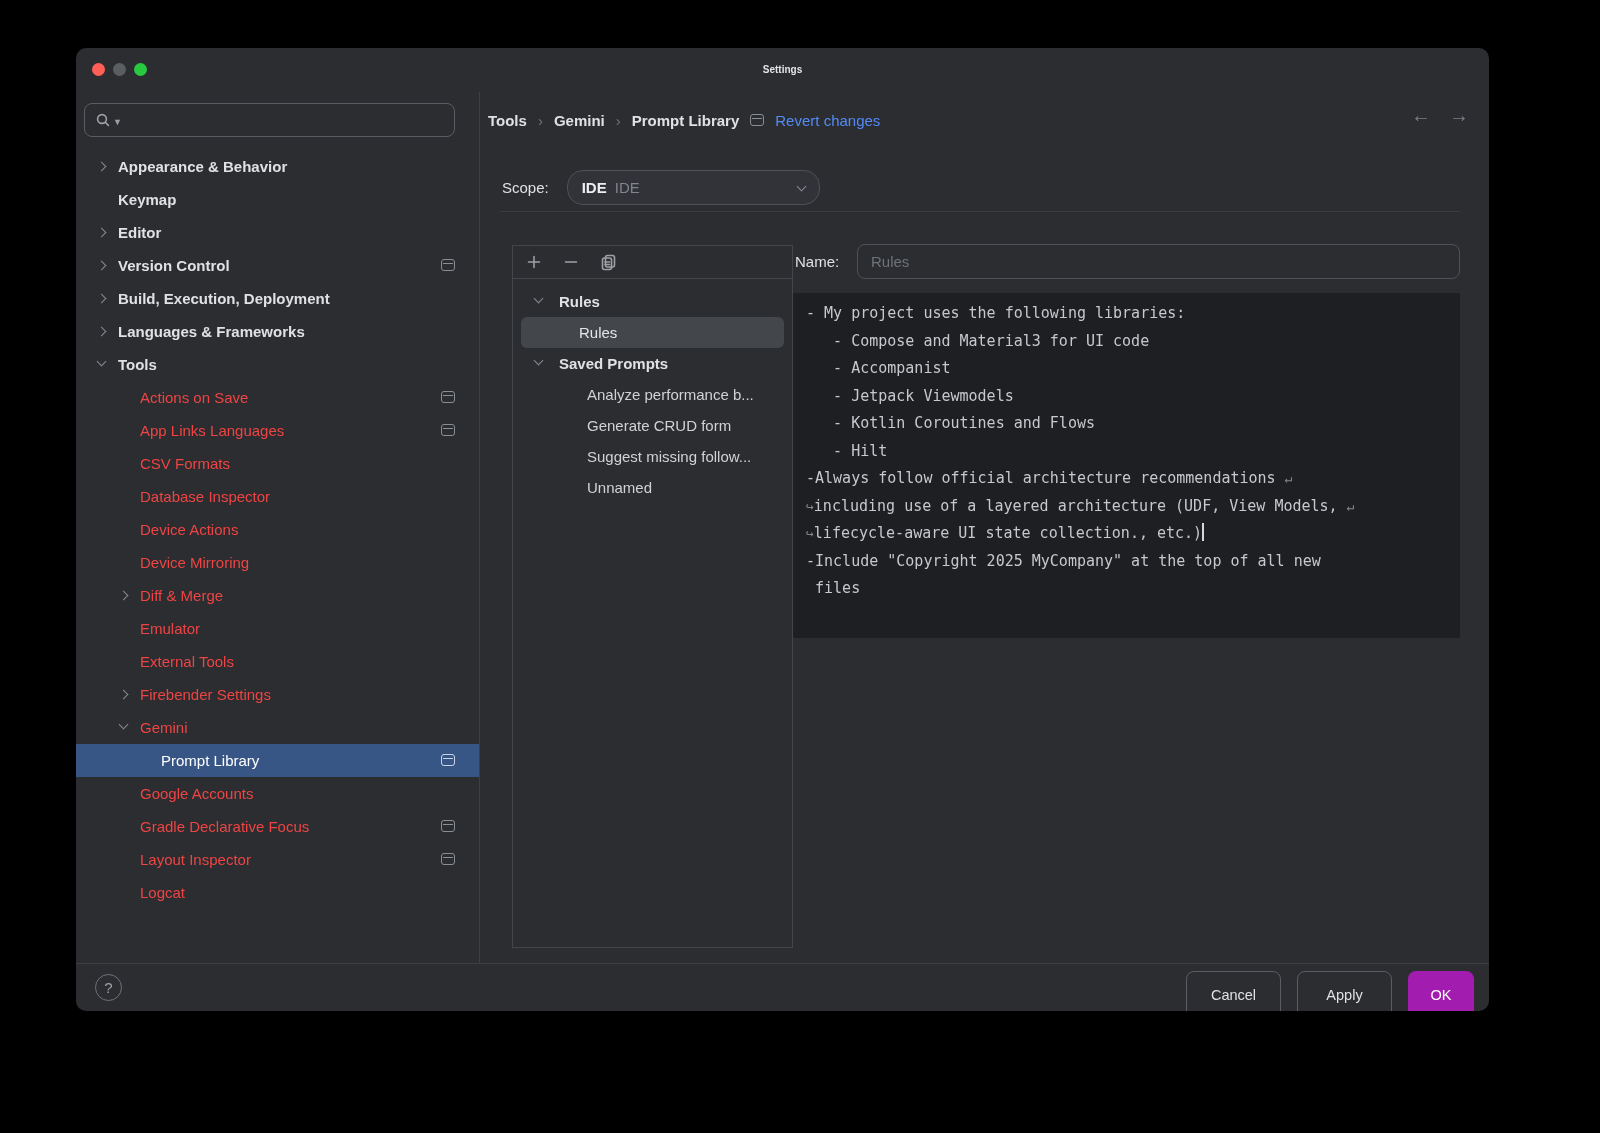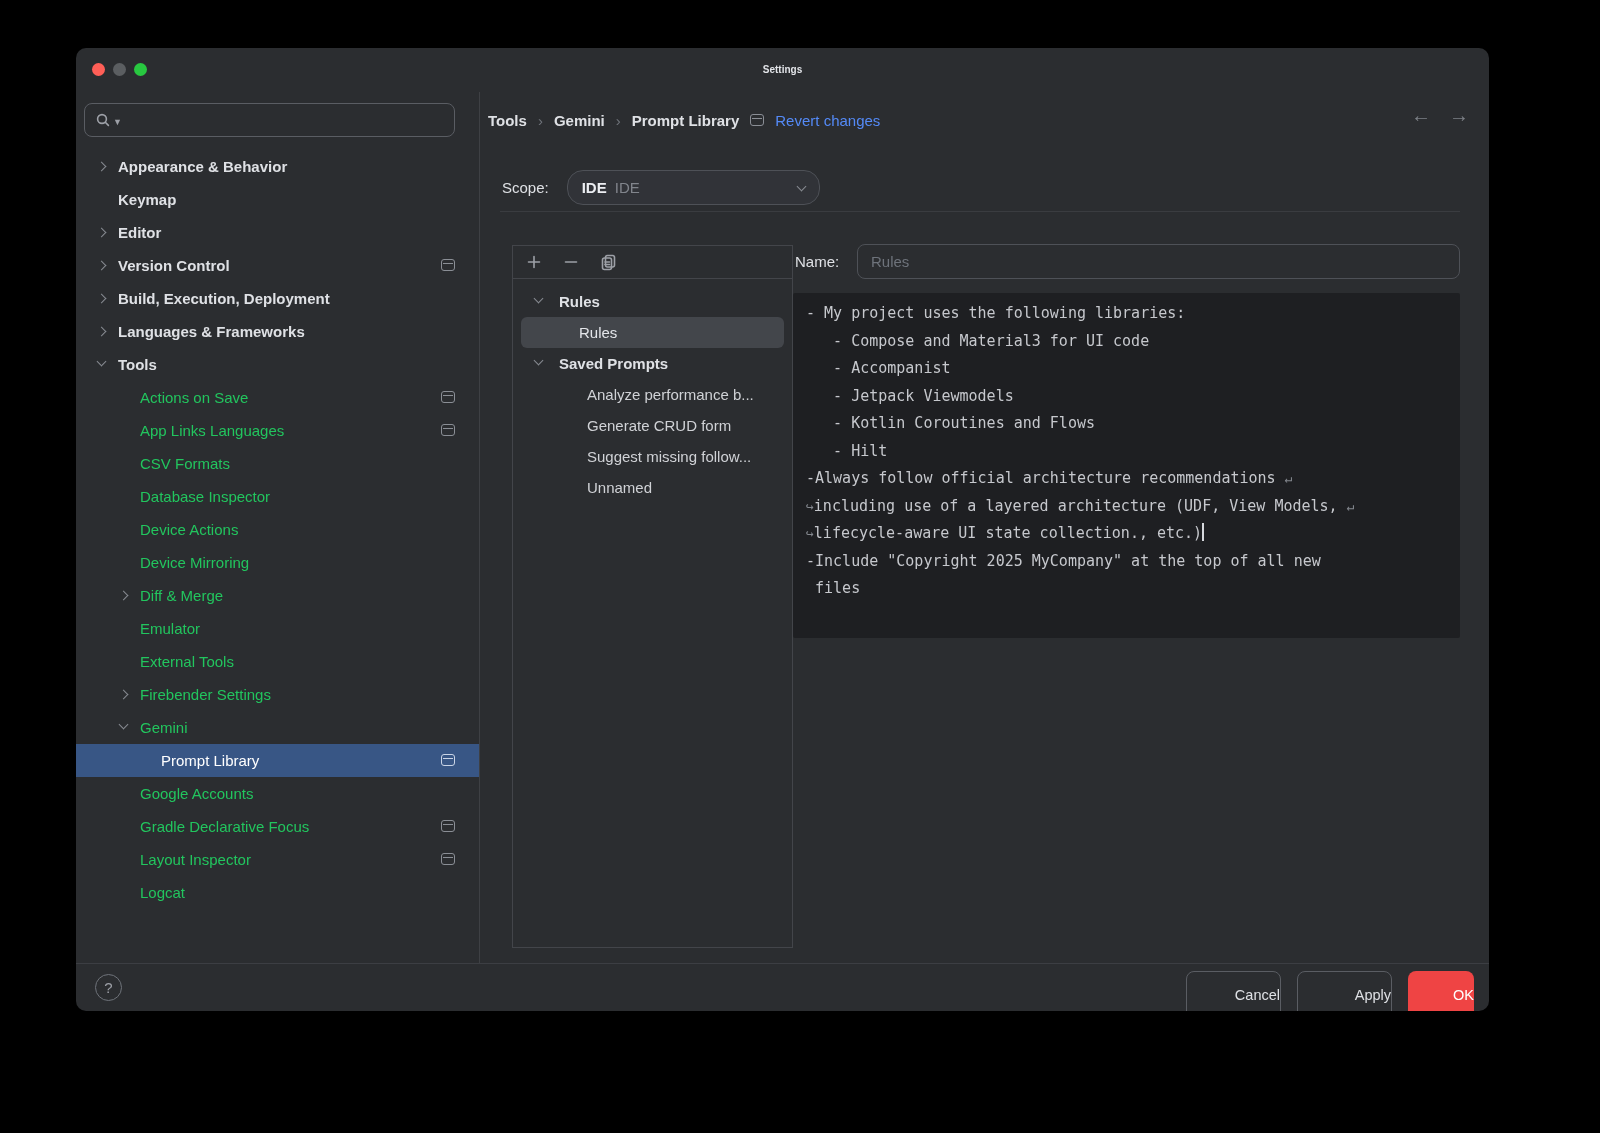"Actions on Save" .s-row { color: #22c55e -> #ef4444 }
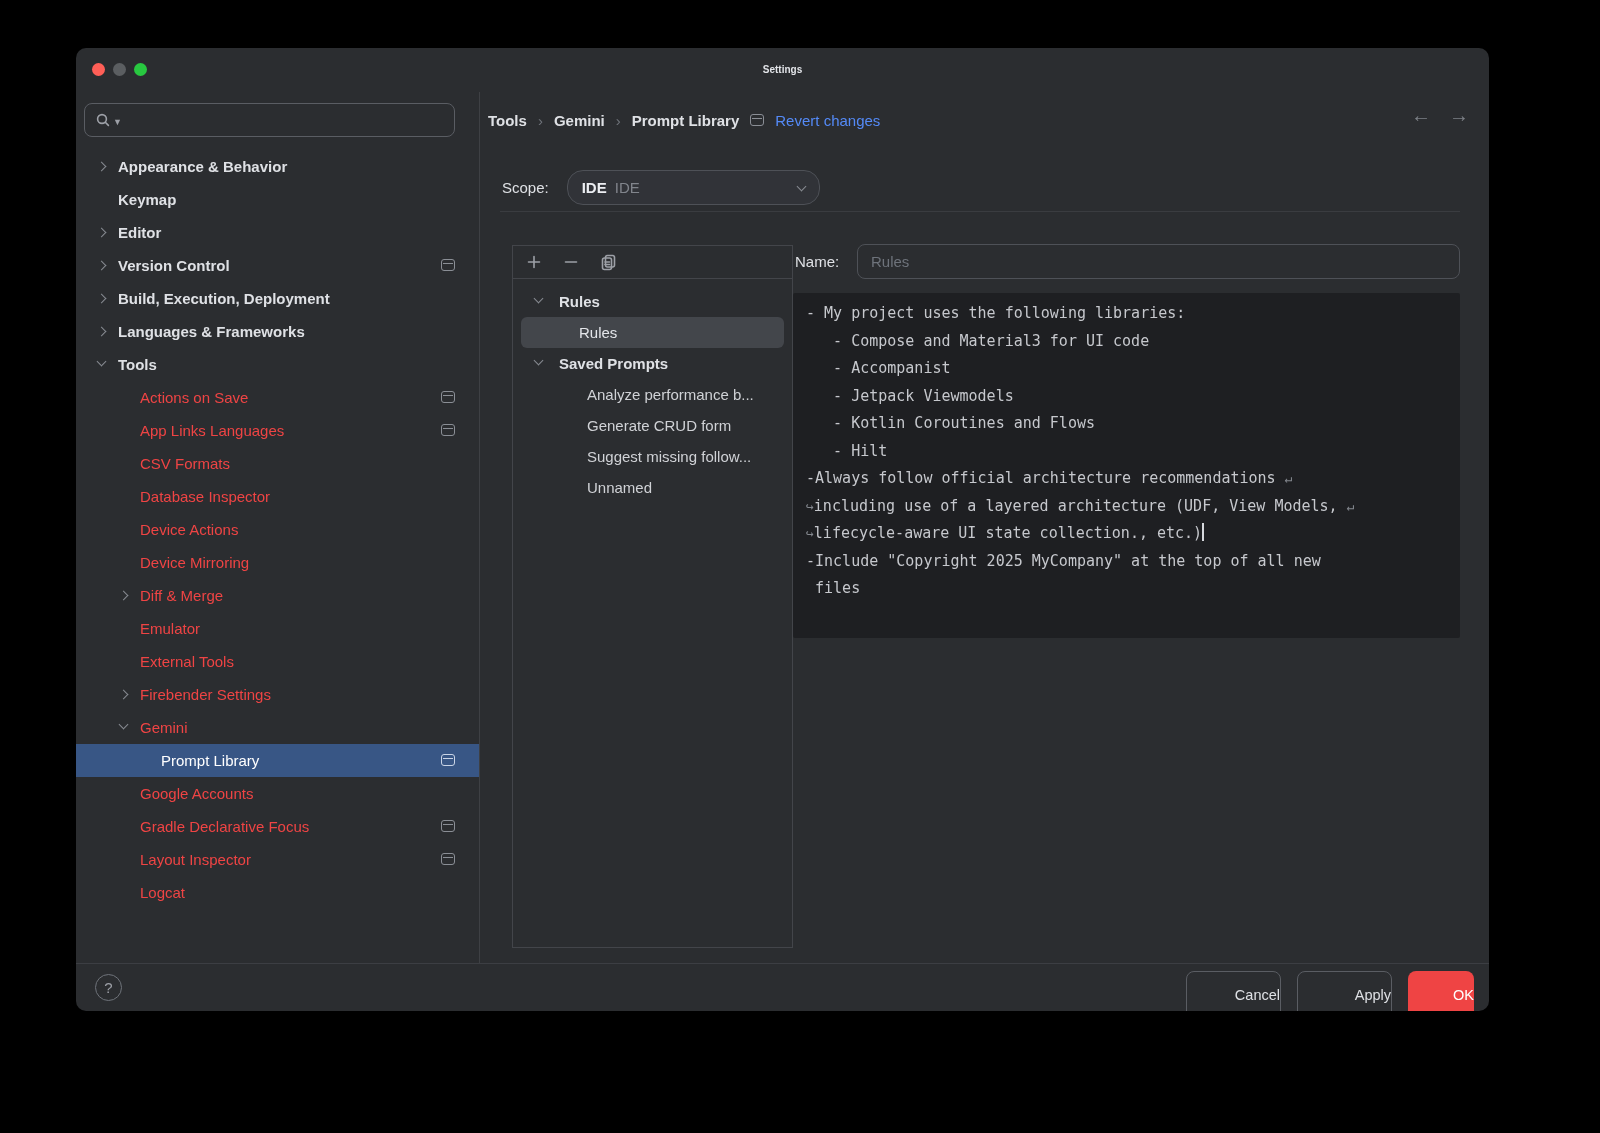"Cancel" .btn { text-align: right -> none }
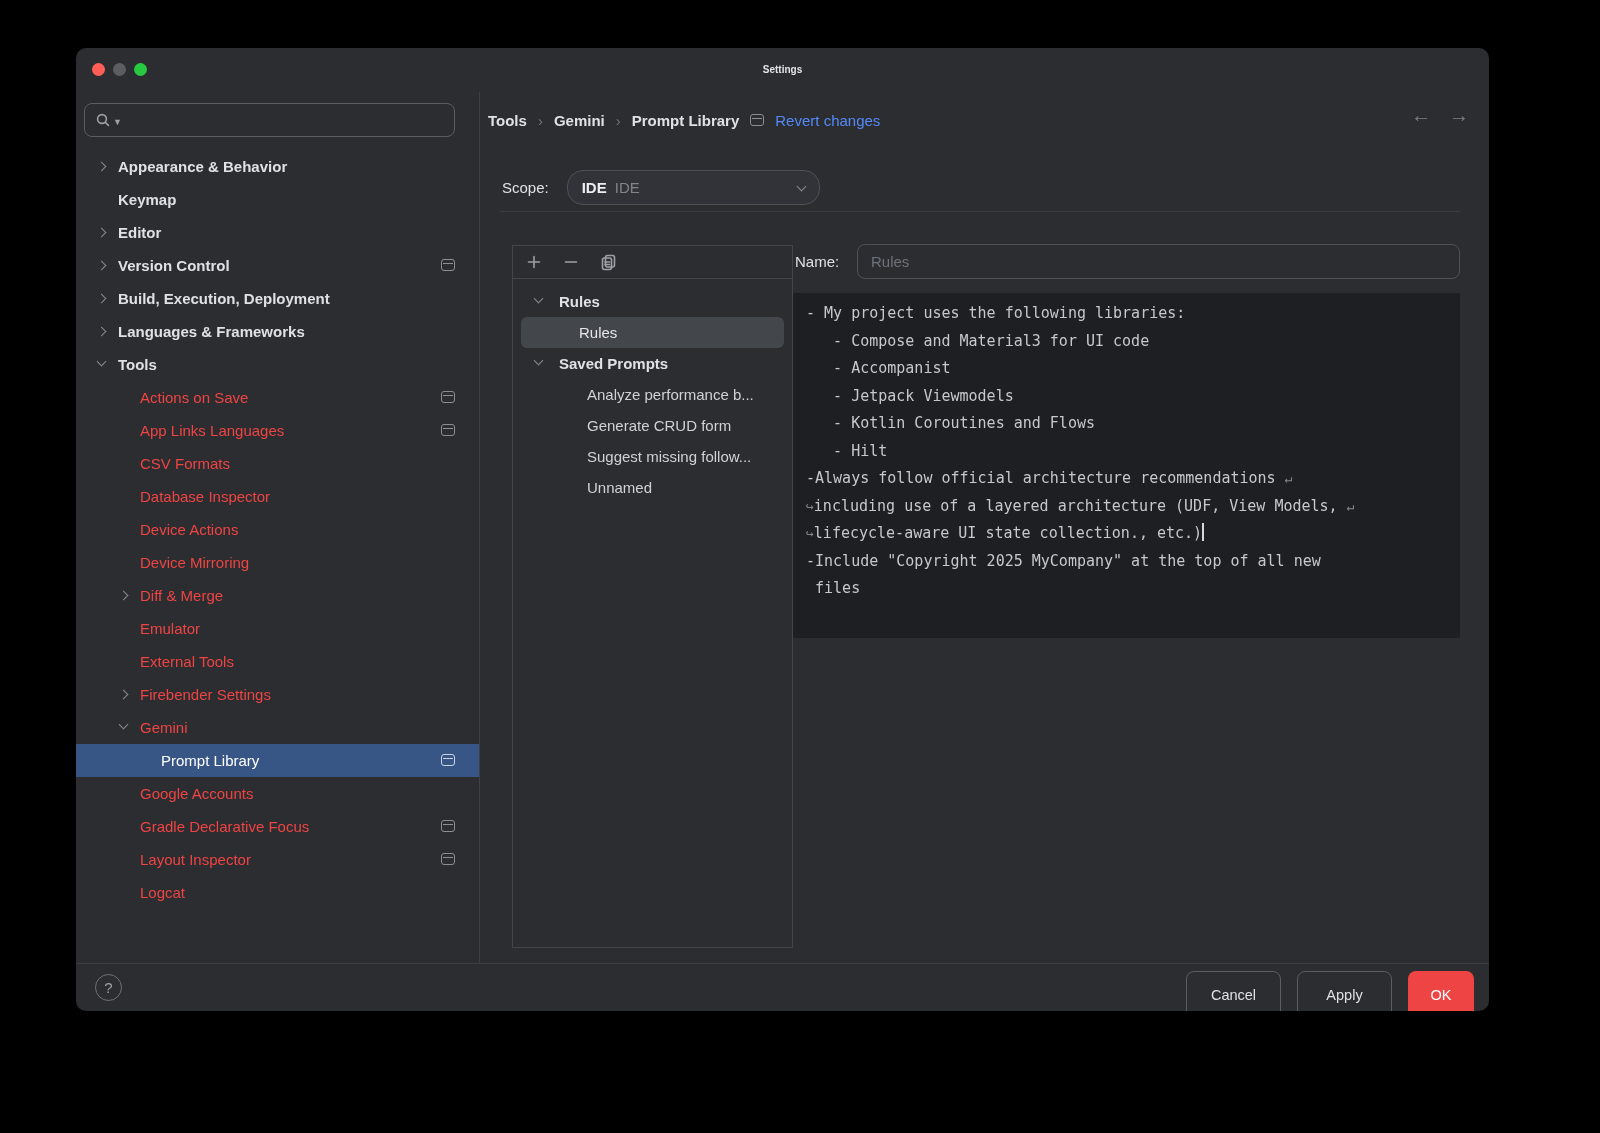"OK" .btn.primary { background: #ef4444 -> #a21caf }
